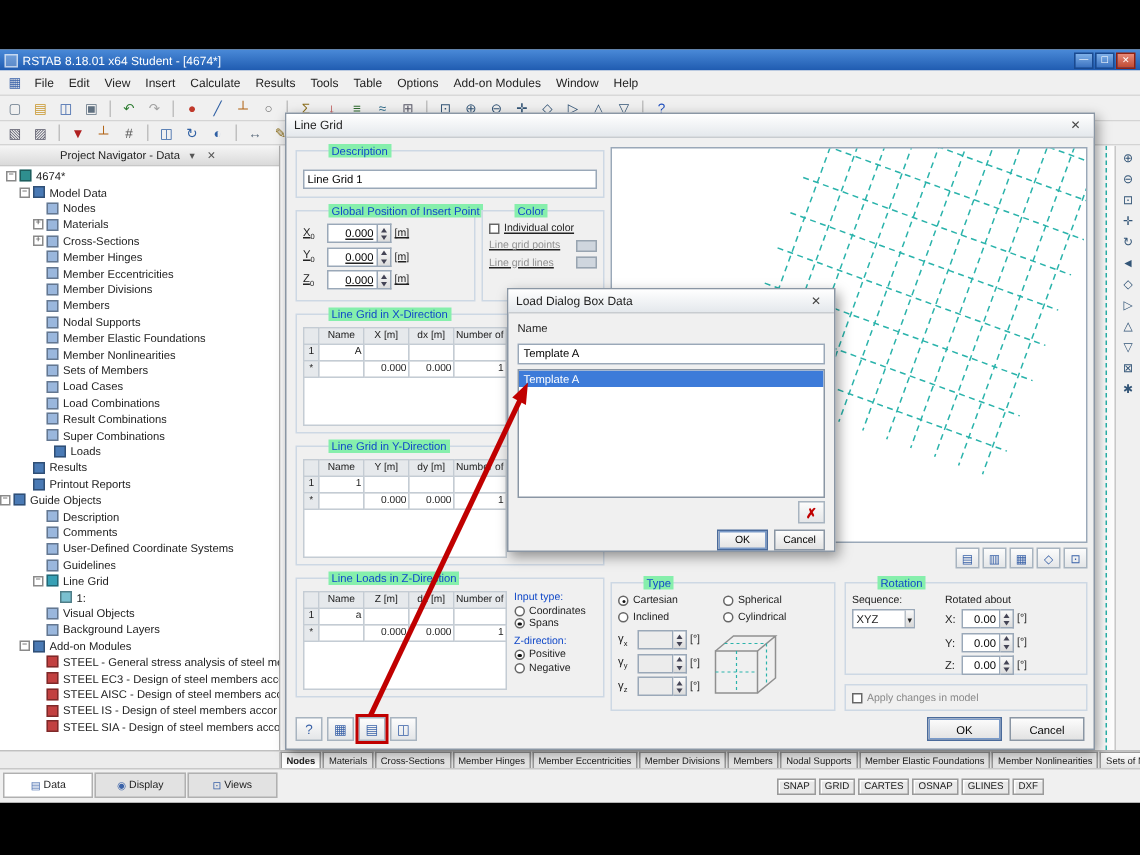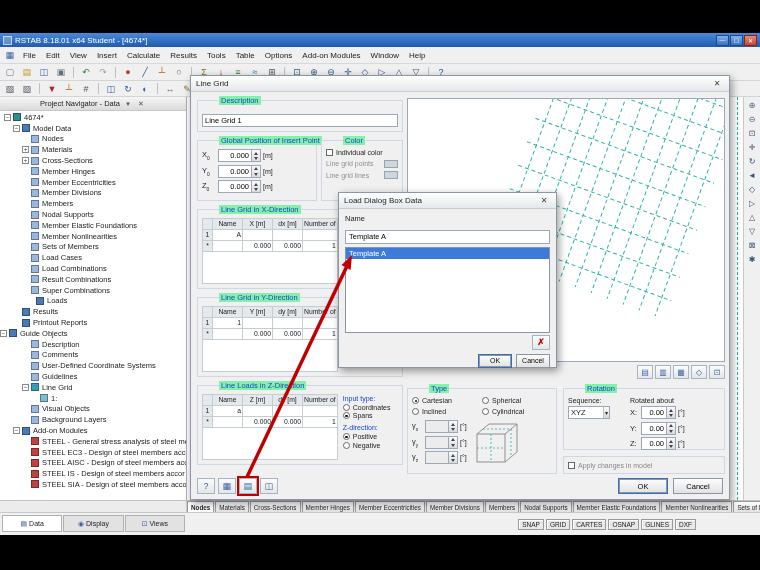"Global Position of Insert Point" .pos-color { text-decoration: none -> underline }
